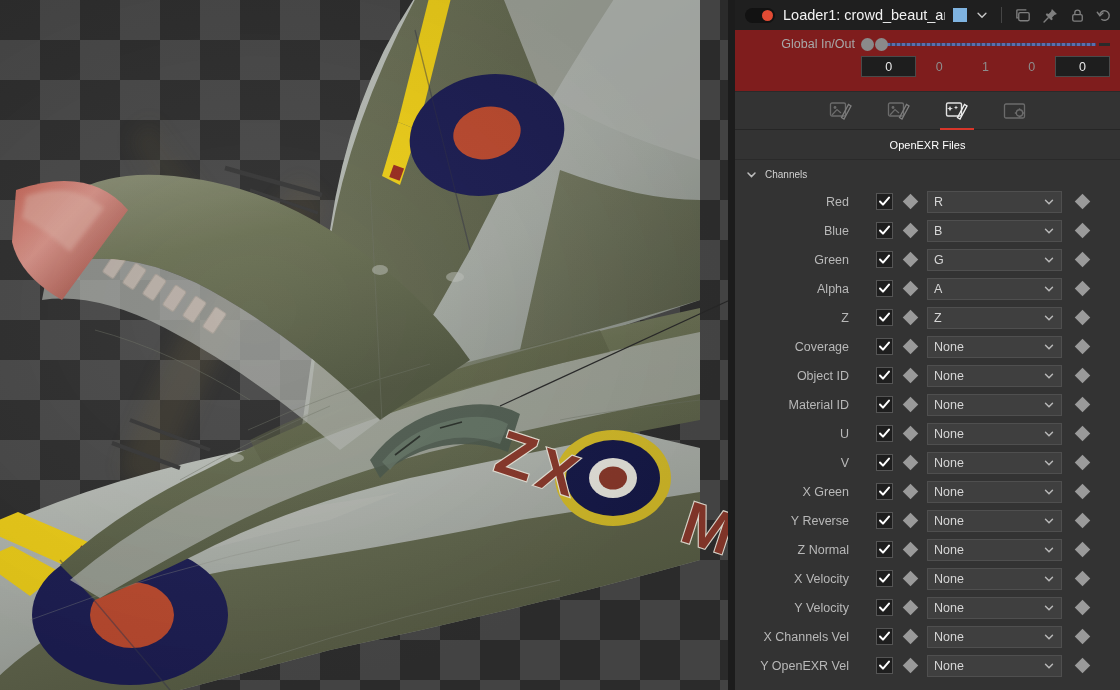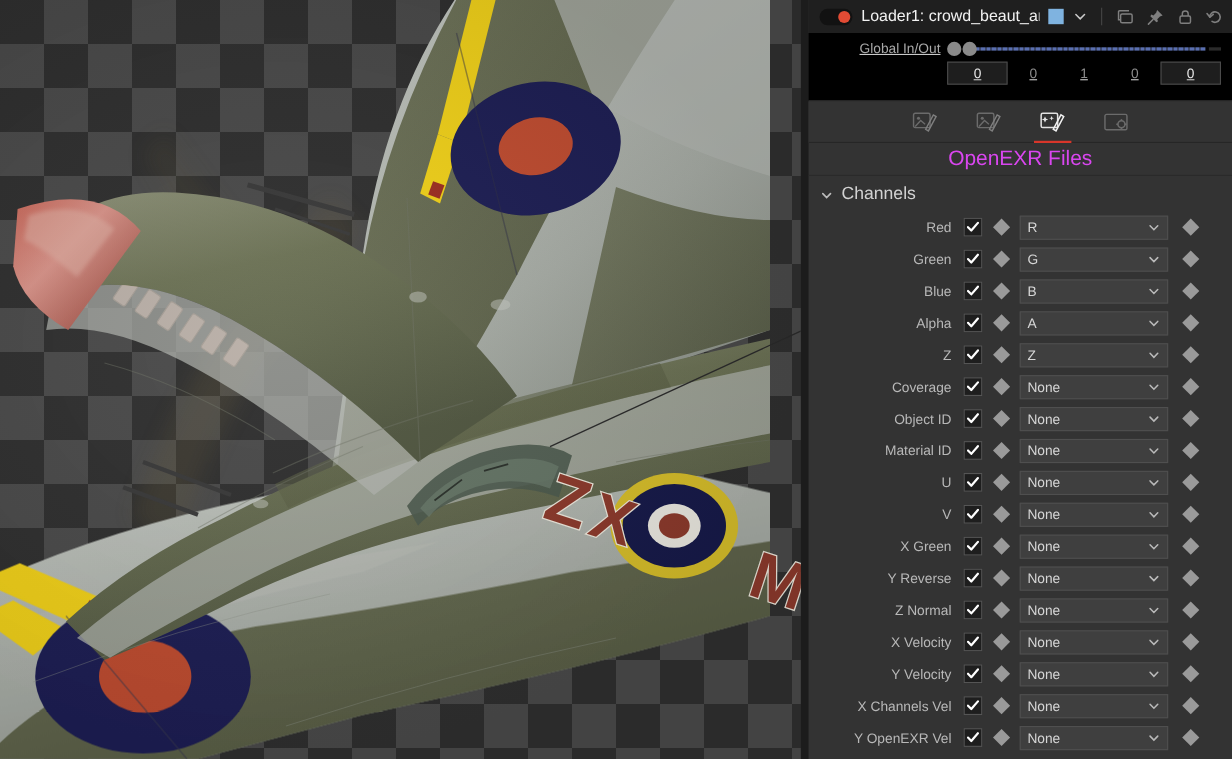"Global In/Out" .gio { background: #000000 -> #7f1d1d; text-decoration: underline -> none }
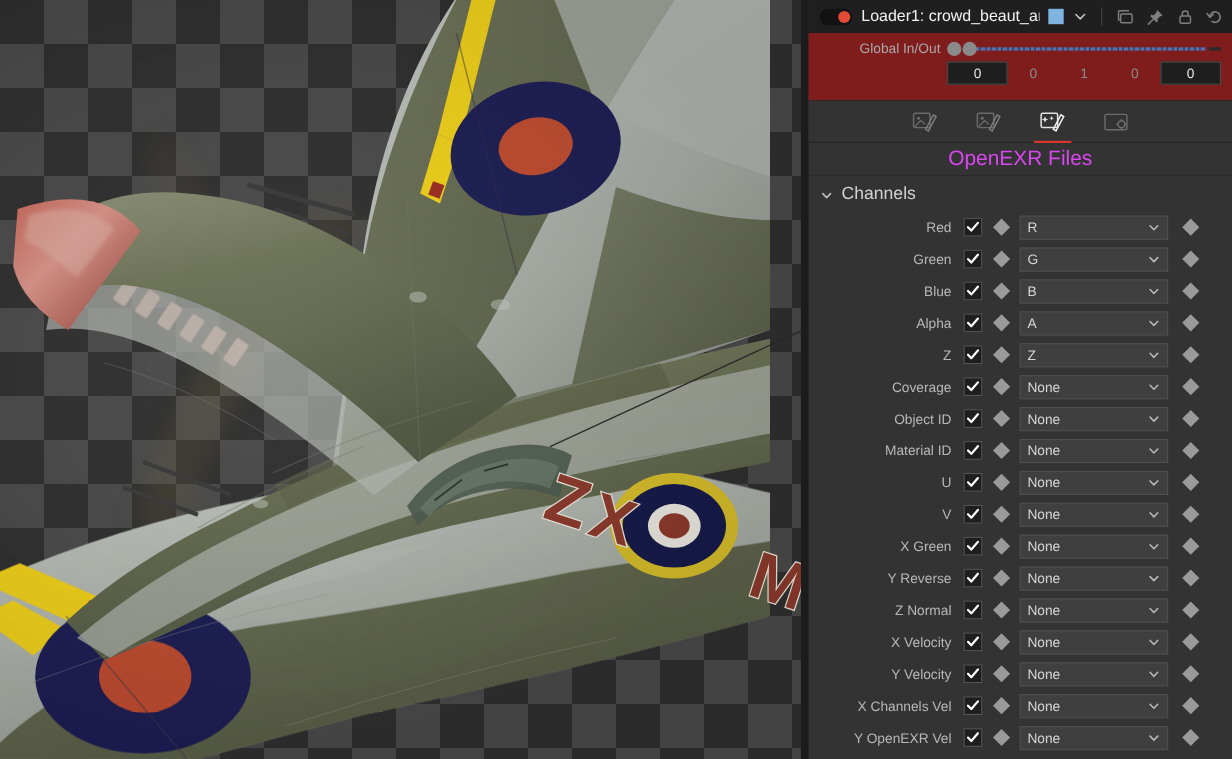"OpenEXR Files" .exr-head { color: #d946ef -> #ffffff; font-size: 19px -> 11px }
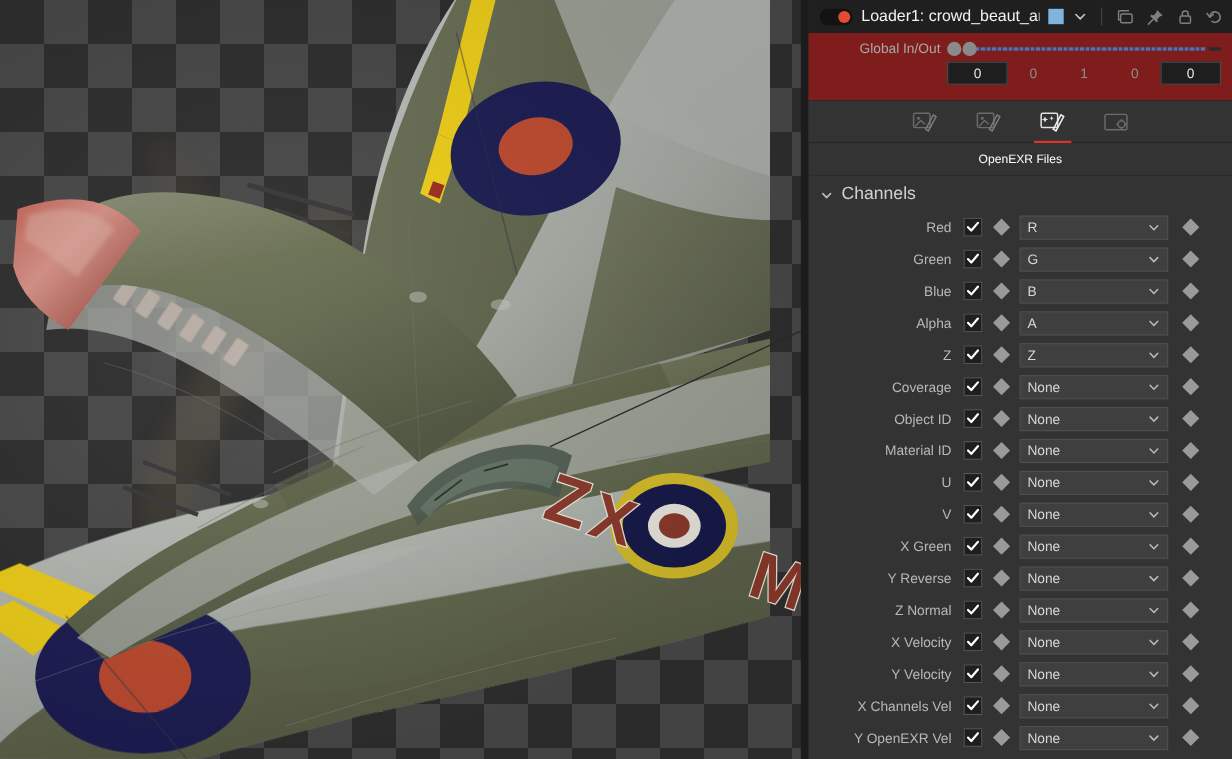"Channels" .sect-head .ctext { font-size: 16px -> 10px }
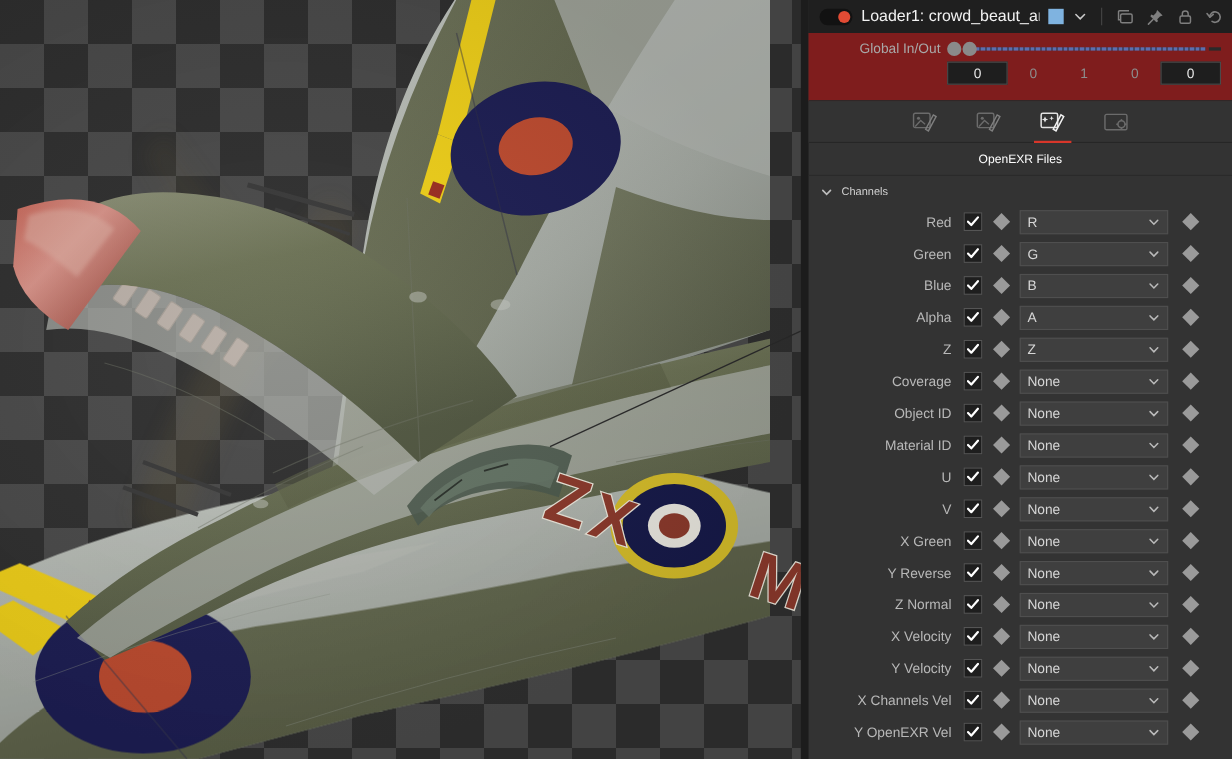"Red" .crow-label { padding-right: 11px -> 27px }
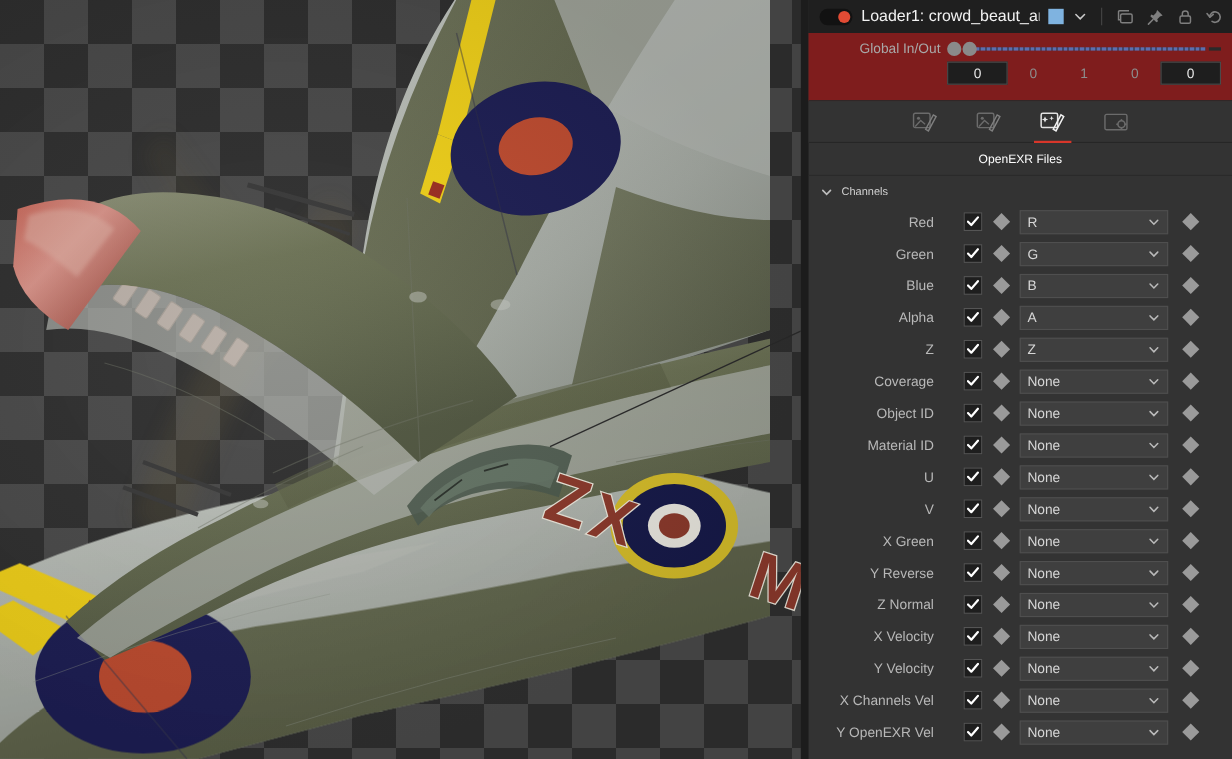"Green" div.crow { order: before "Blue" -> after "Blue" }
